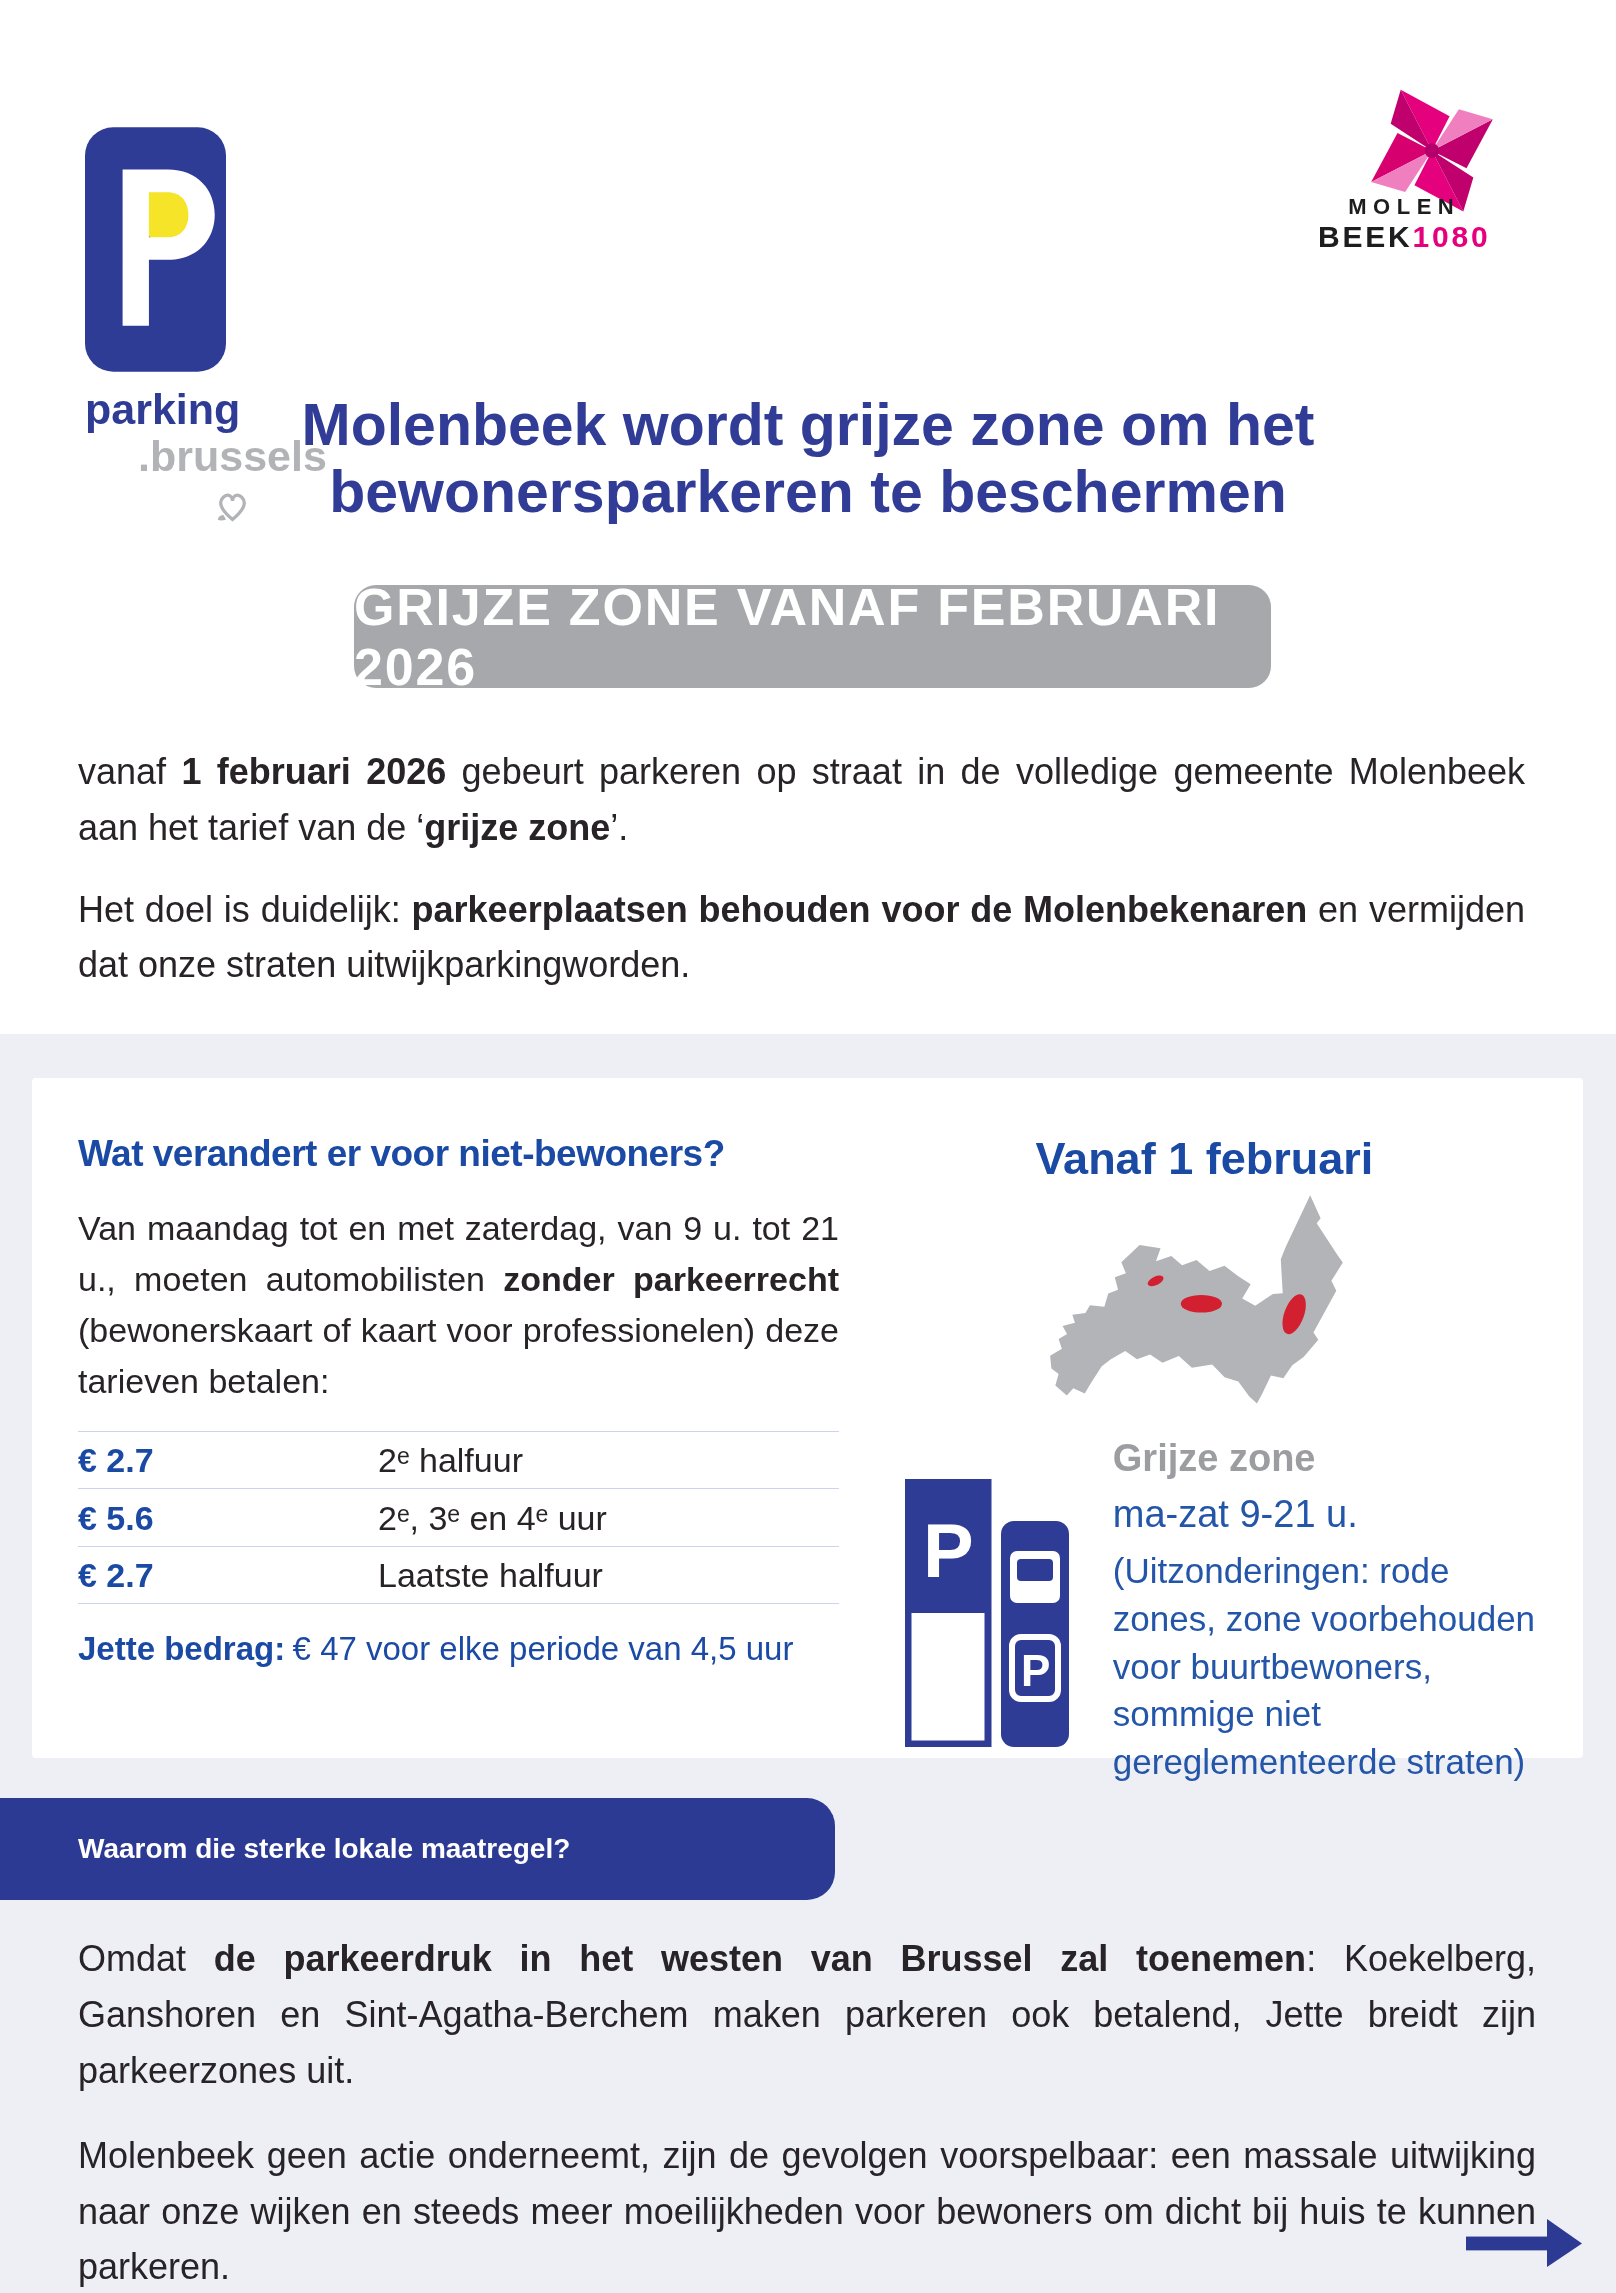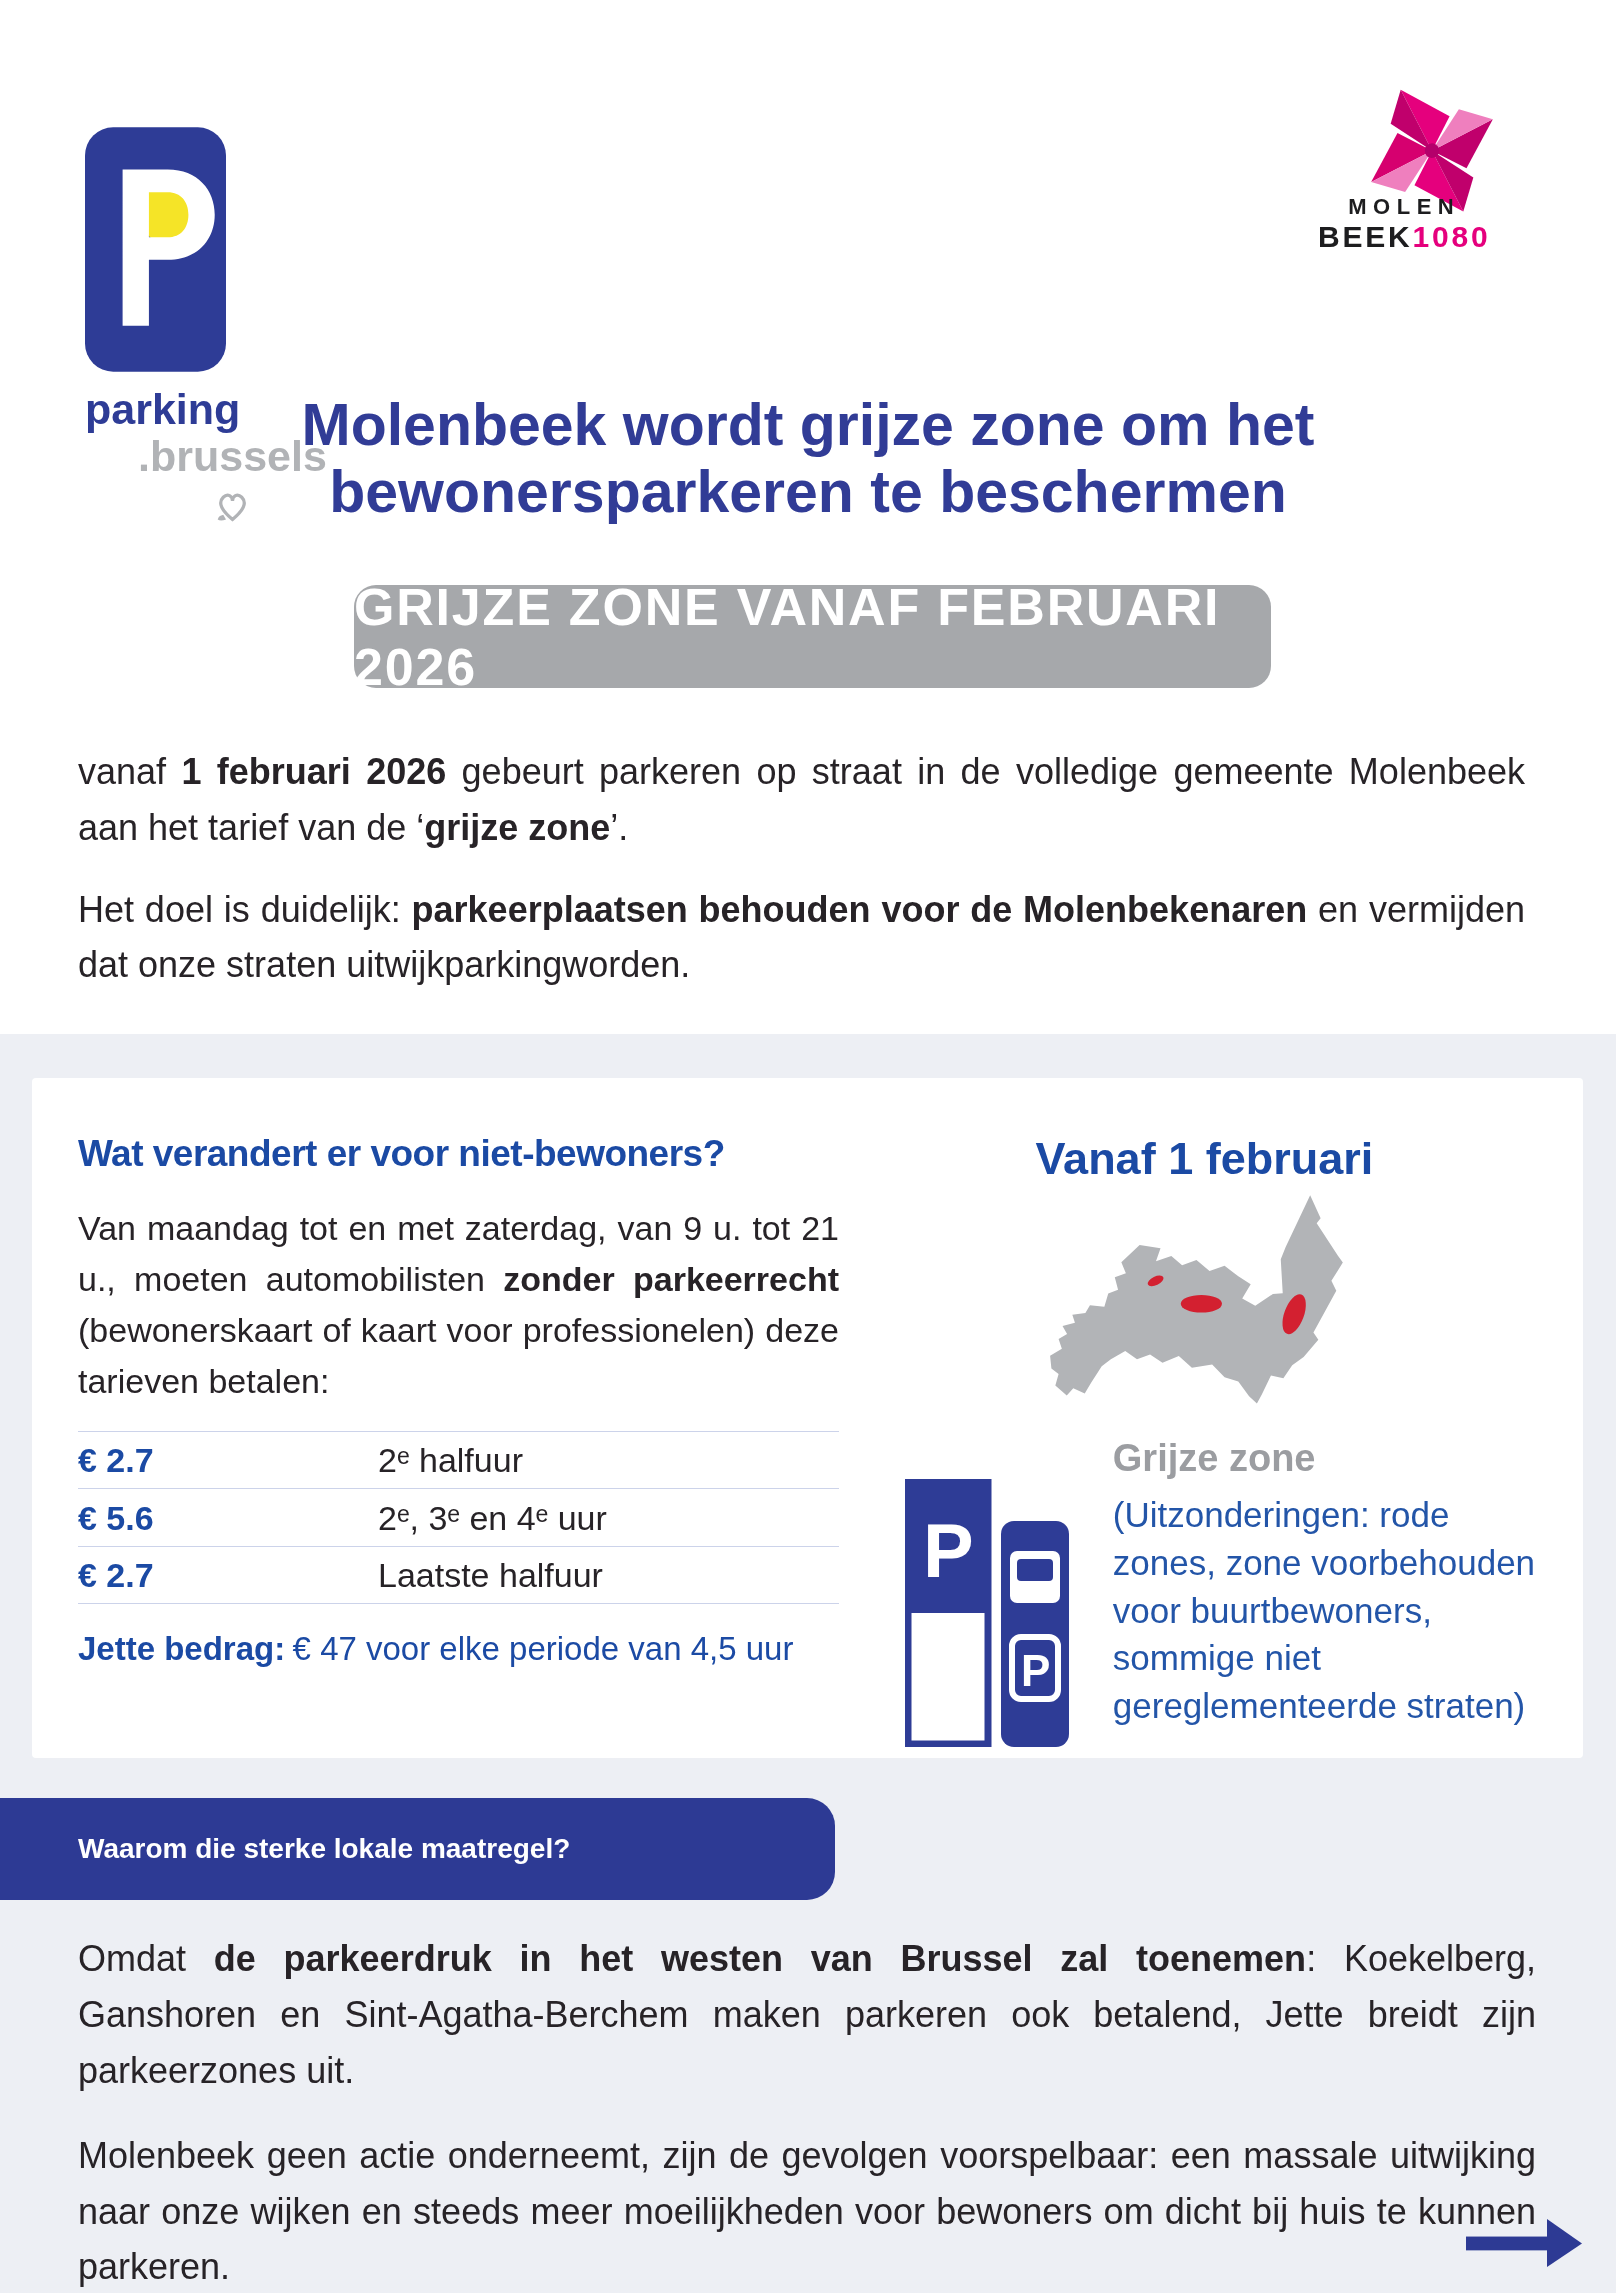"ma-zat 9-21 u." div.hours { html: none -> <div>ma-zat 9-21 u.</div> }
